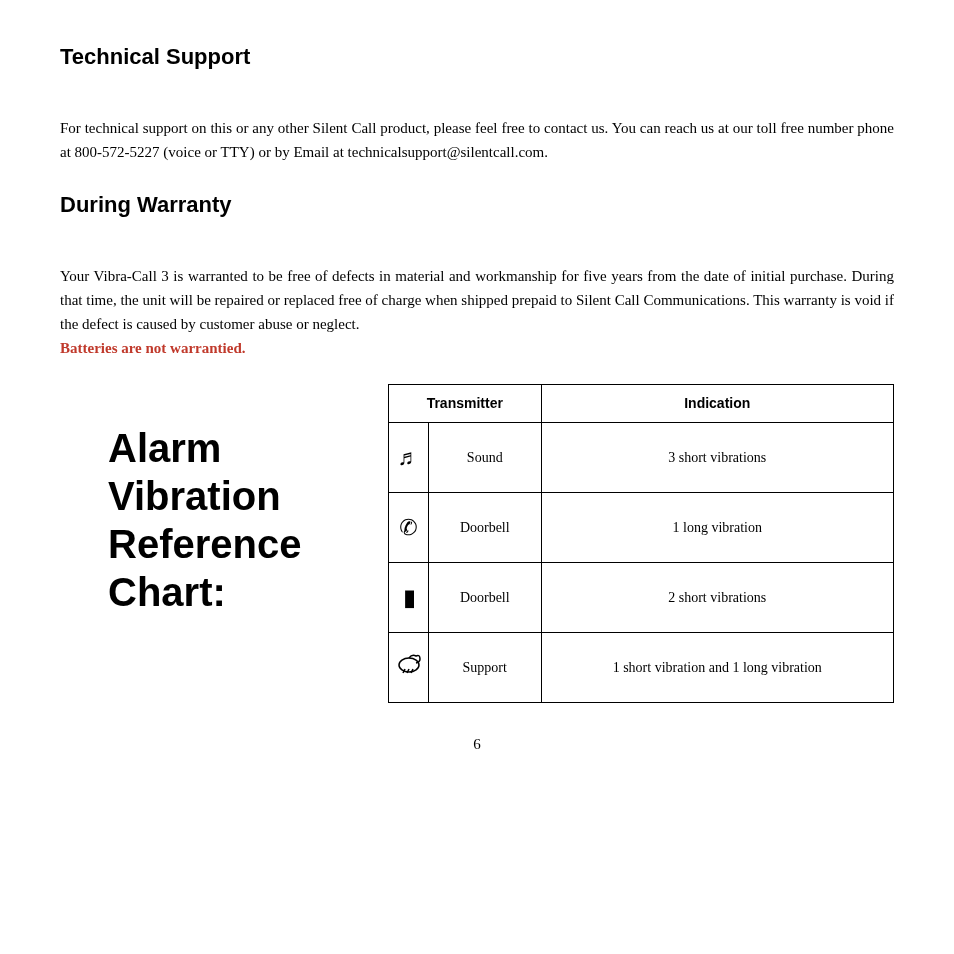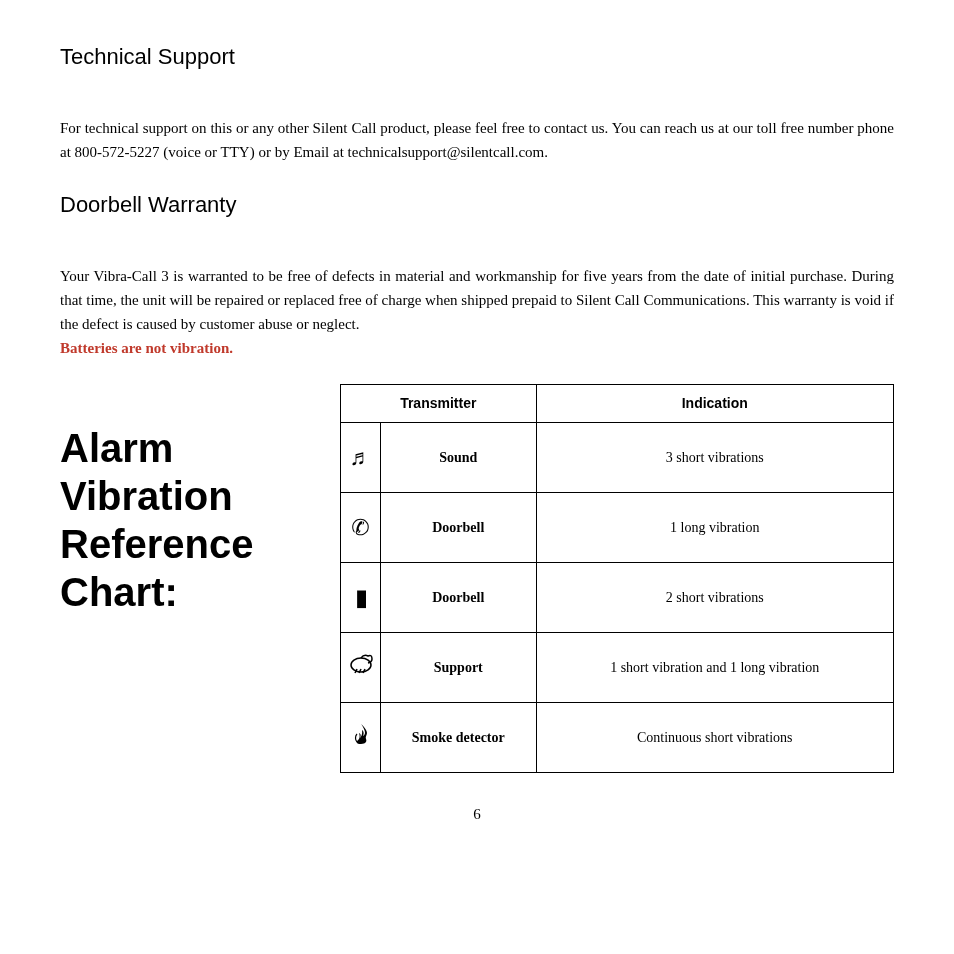"Technical Support" .section-title { font-weight: normal -> bold }
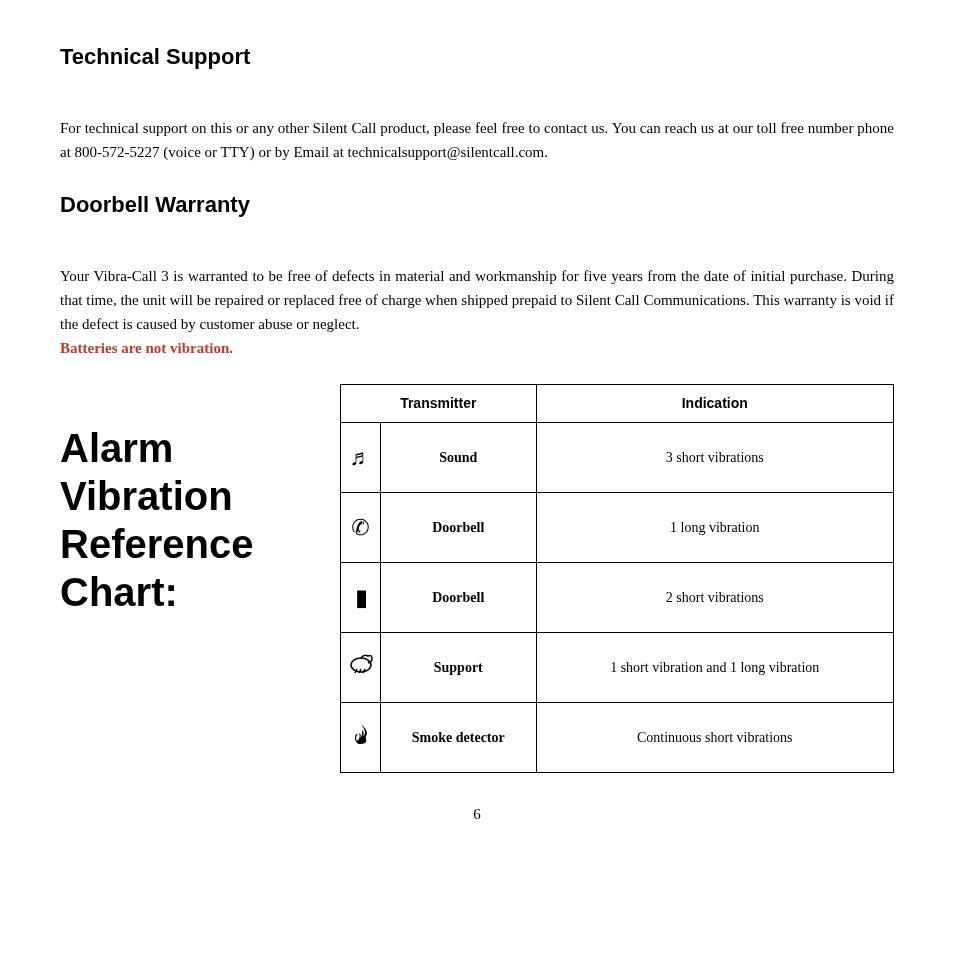"Doorbell Warranty" h2.section-title { text: Doorbell -> During }
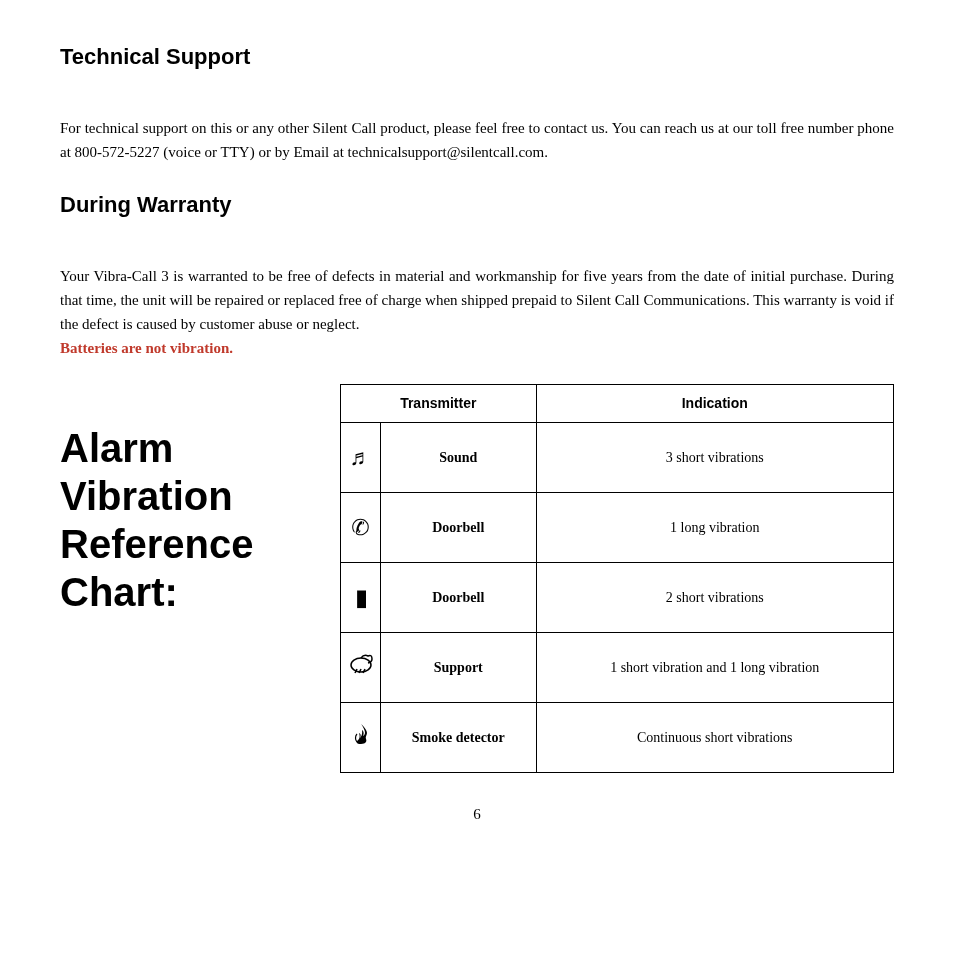"Batteries are not vibration." span.batteries-warning { text: vibration -> warrantied }
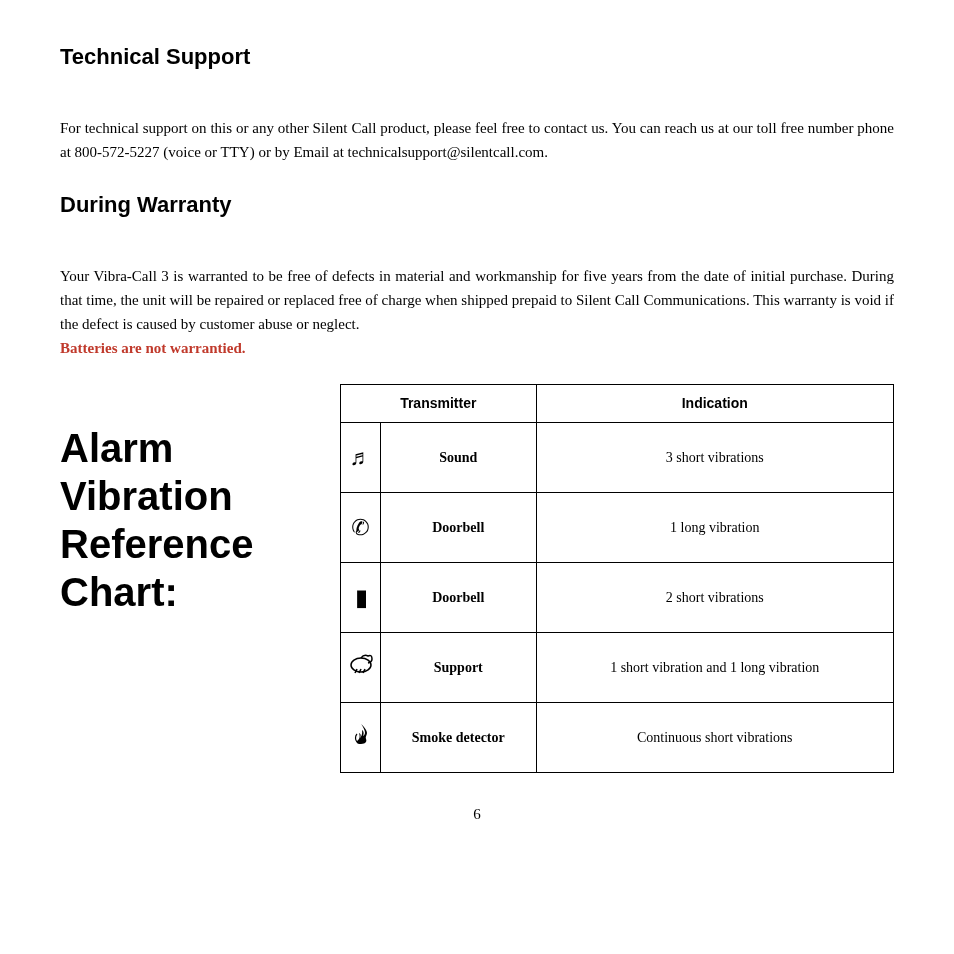"Alarm Vibration Reference Chart:" .chart-title-block { margin-left: none -> 48px }
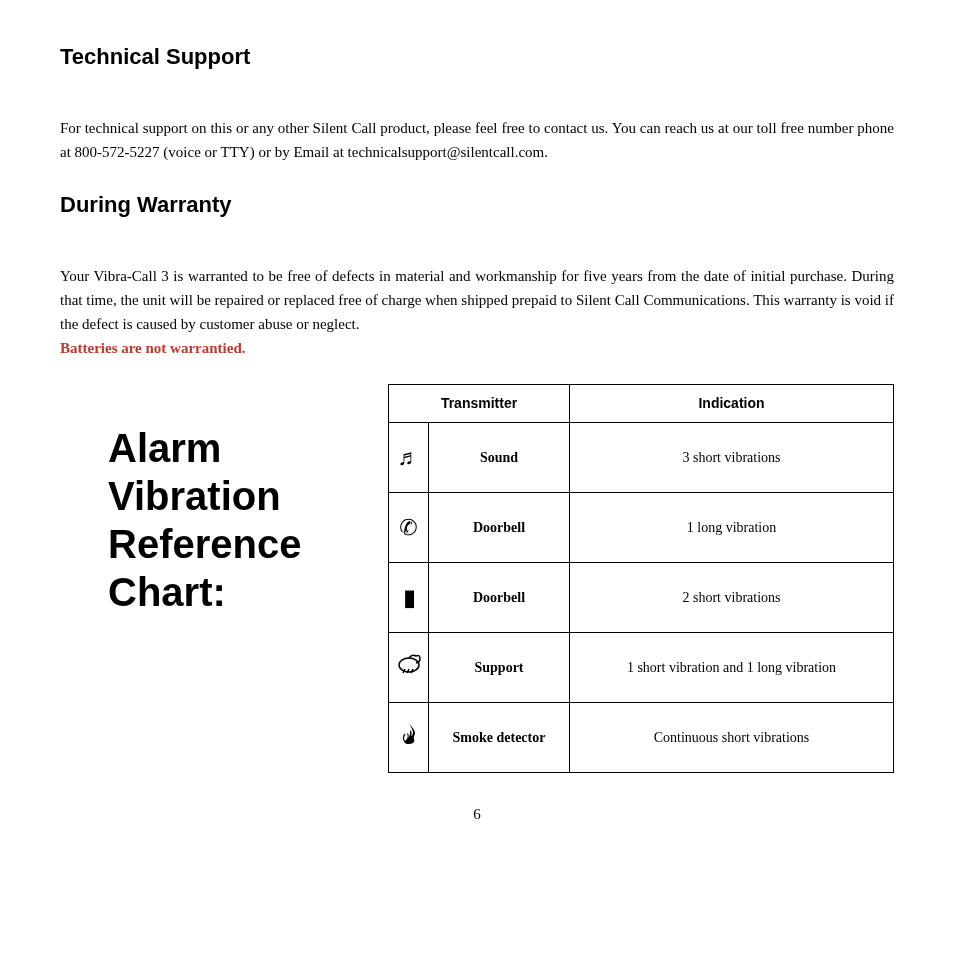"Sound" table.vibration-chart .name-cell { font-weight: bold -> none; padding: 10px 4px -> 10px 12px }
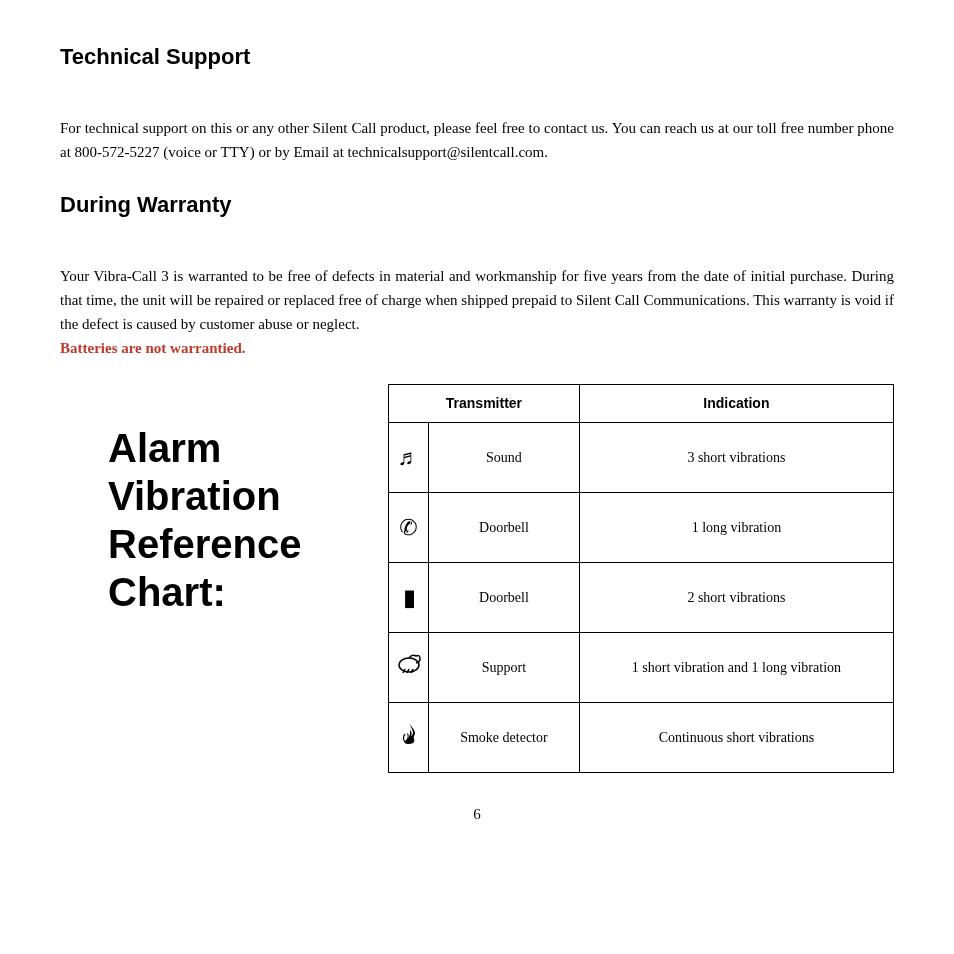"Smoke detector" tr { html: <tr> <td> <svg> <path></path> <path></path> </svg> </td> <td>Smoke detector</td> <td>Continuous short vibrations</td> </tr> -> none }
